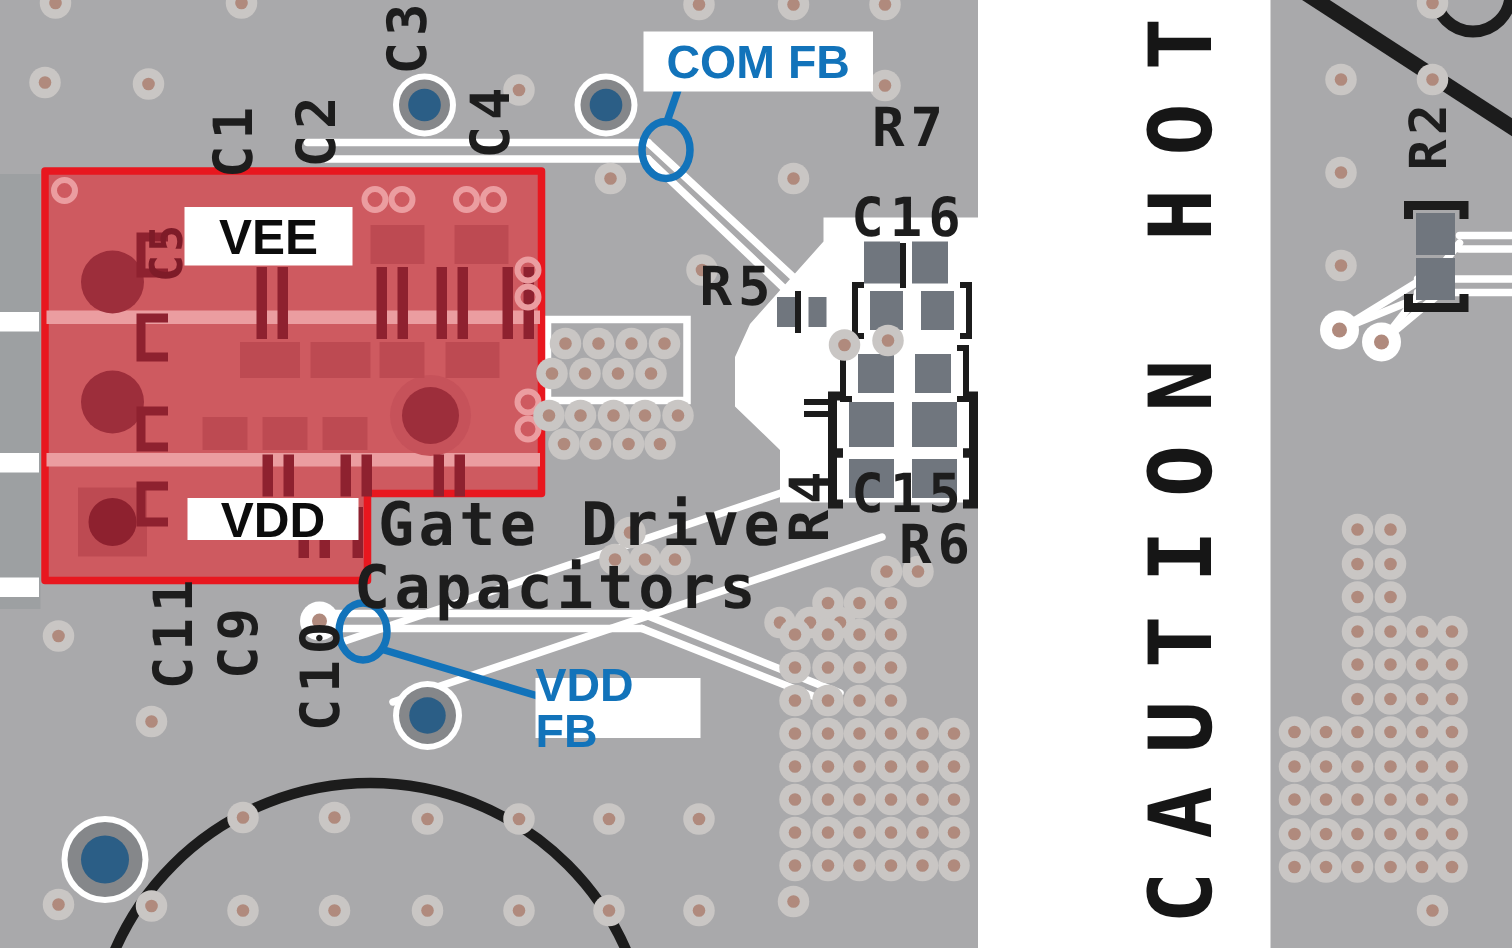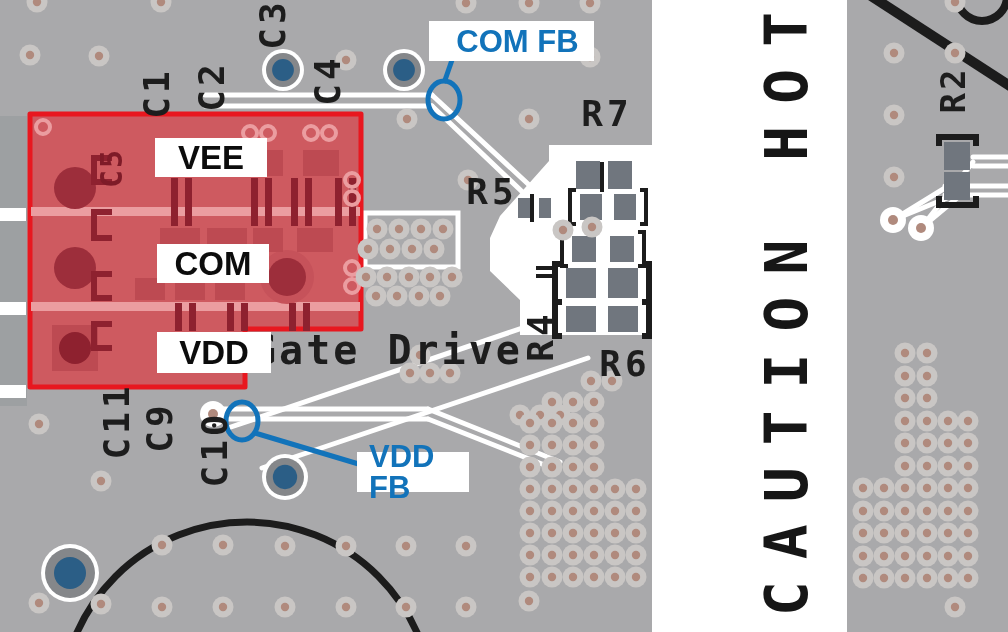"COM FB" .callout { padding-left: 12px -> none }
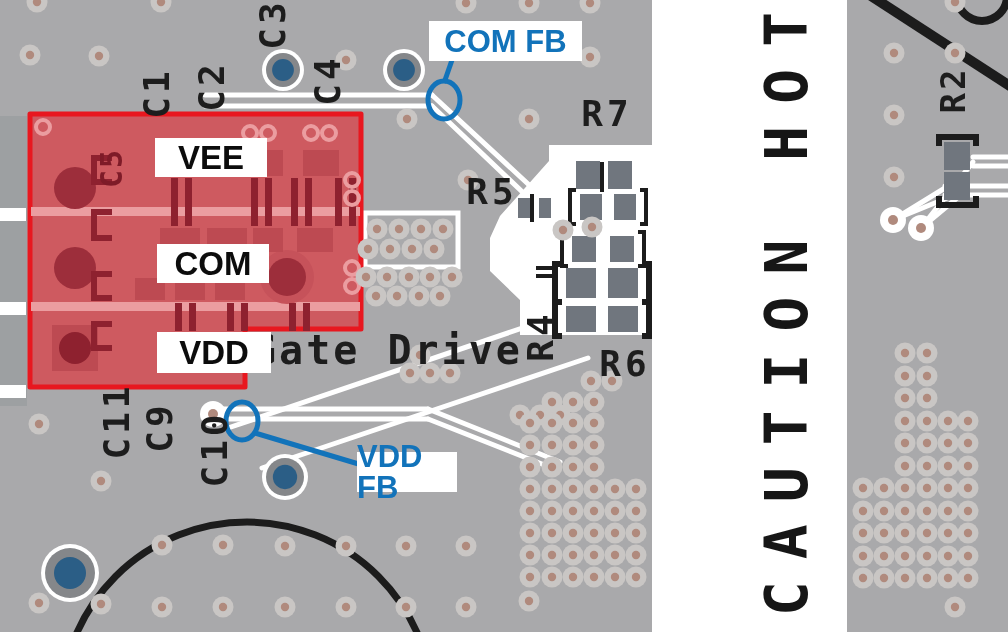"R7" div.lbl { top: 114px -> 86px }
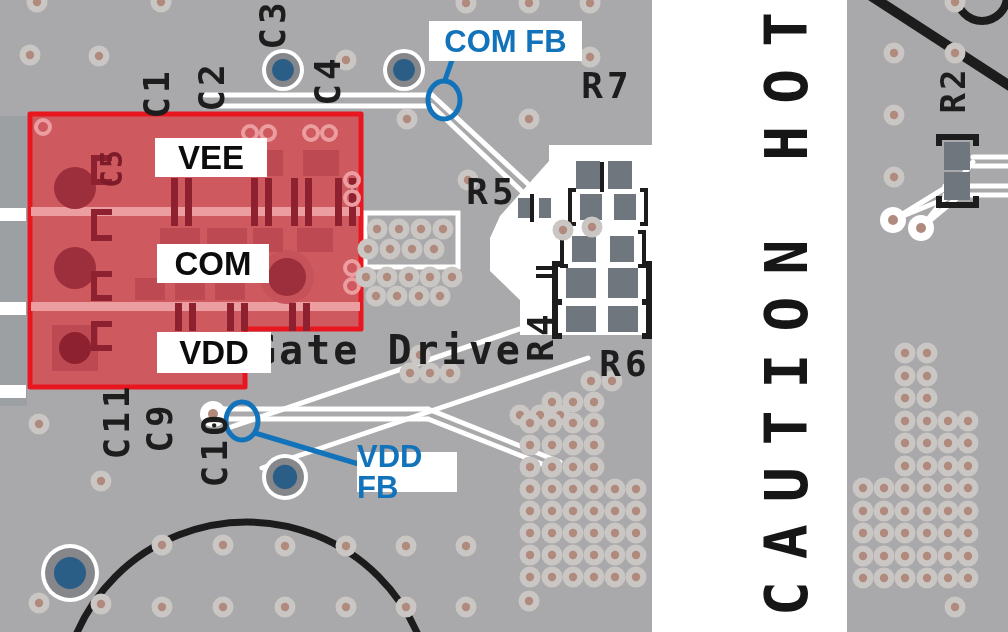"VEE" .tagbox { margin-left: 32px -> none }
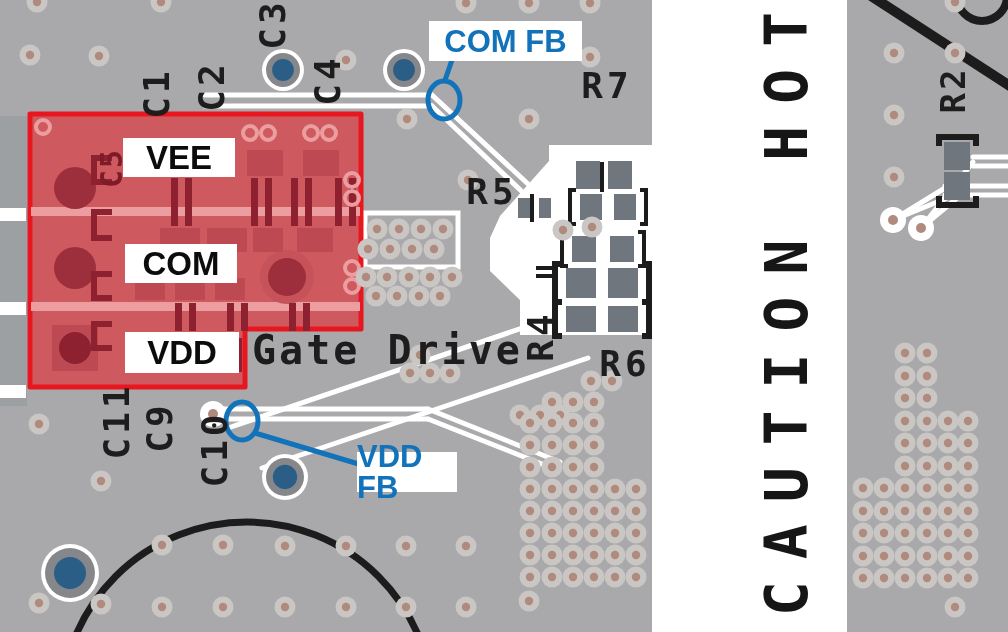"C16" div.lbl { html: none -> <div>C16</div> }
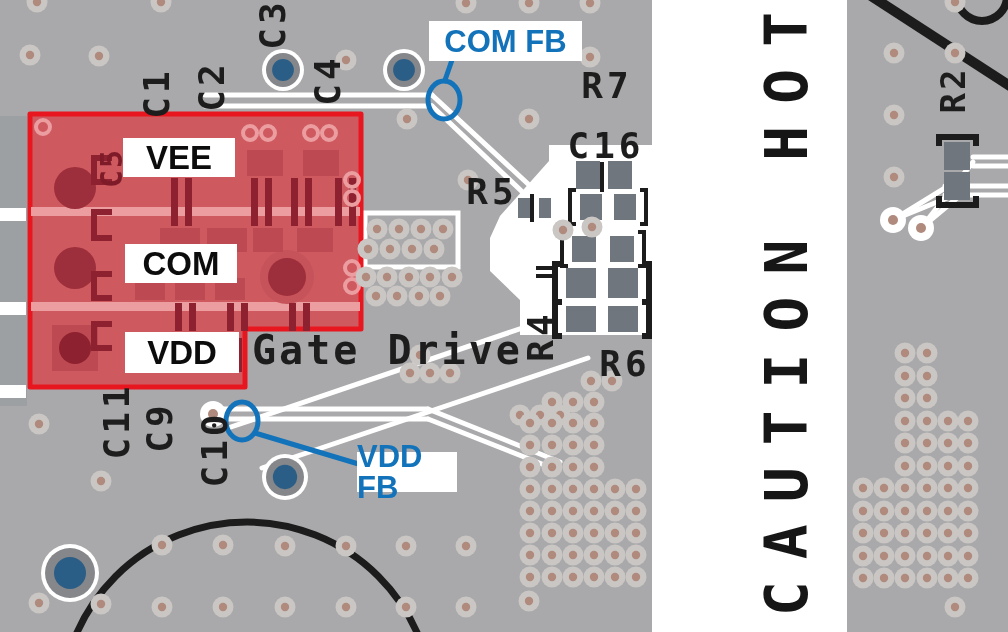"COM" div.tagbox { html: <div>COM</div> -> none }
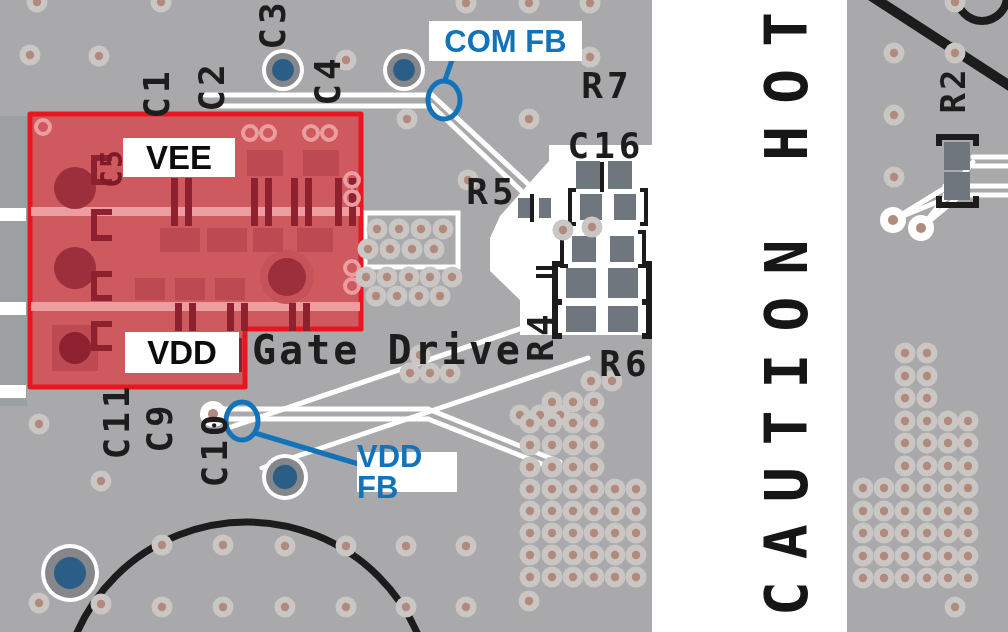"VDD" div.tagbox { height: 41px -> 28px }
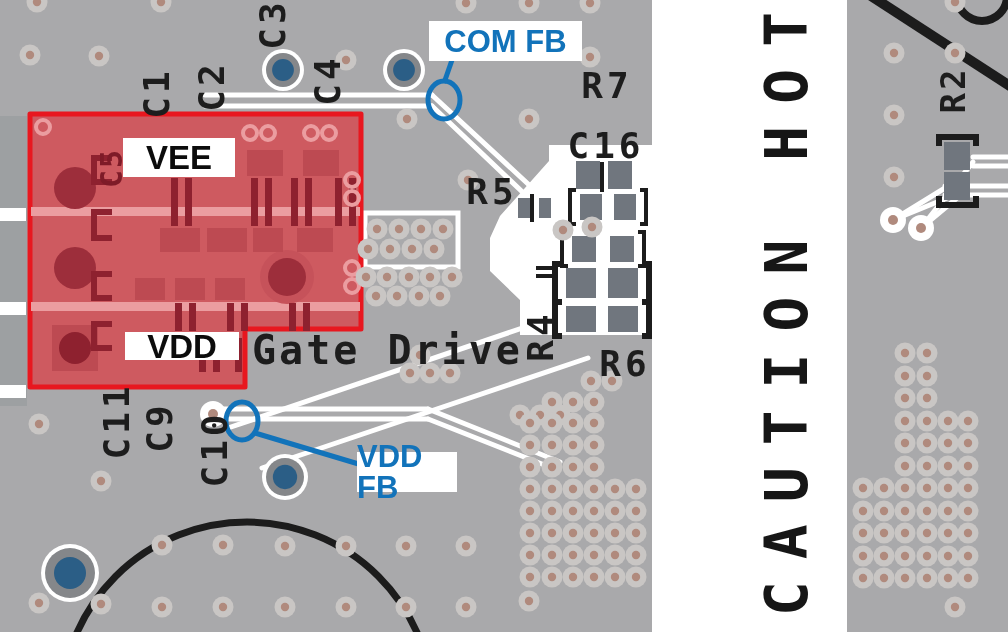"C15" div.lbl { html: none -> <div>C15</div> }
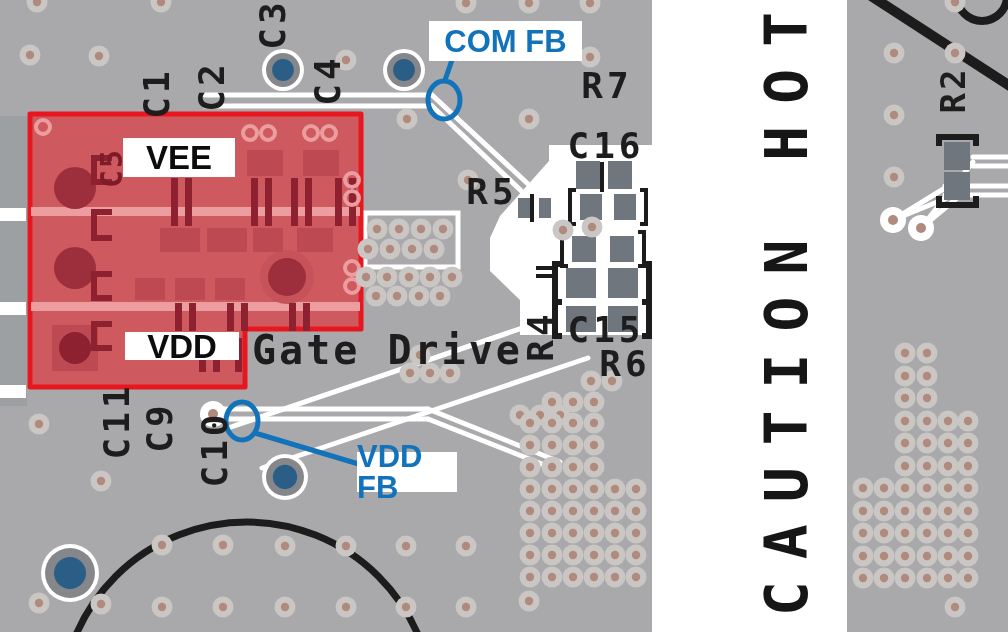"Capacitors" div.silk { html: none -> <div>Capacitors</div> }
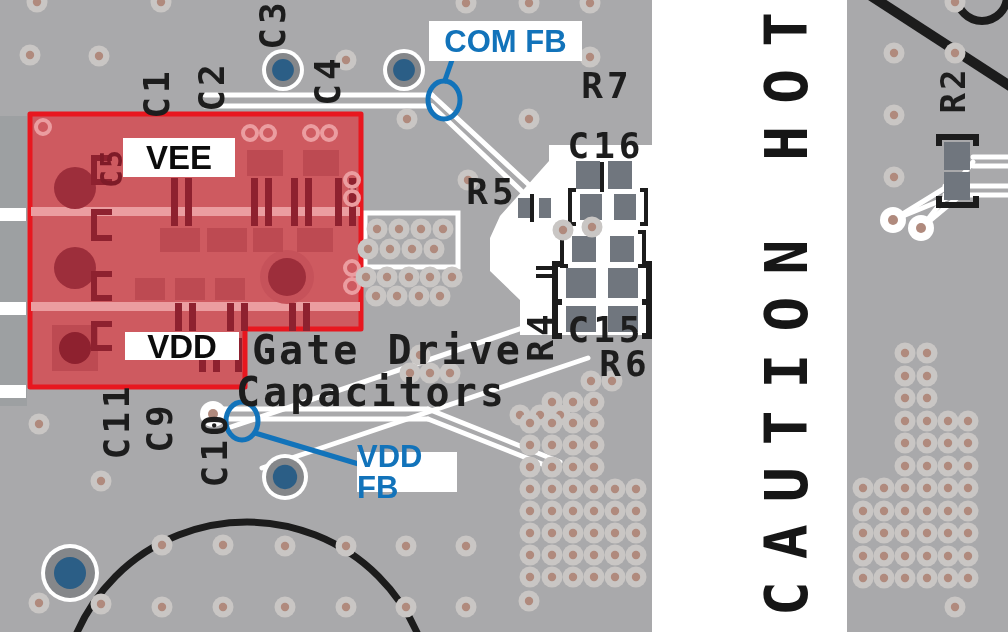"VDD FB" div.callout { width: 100px -> 110px }
